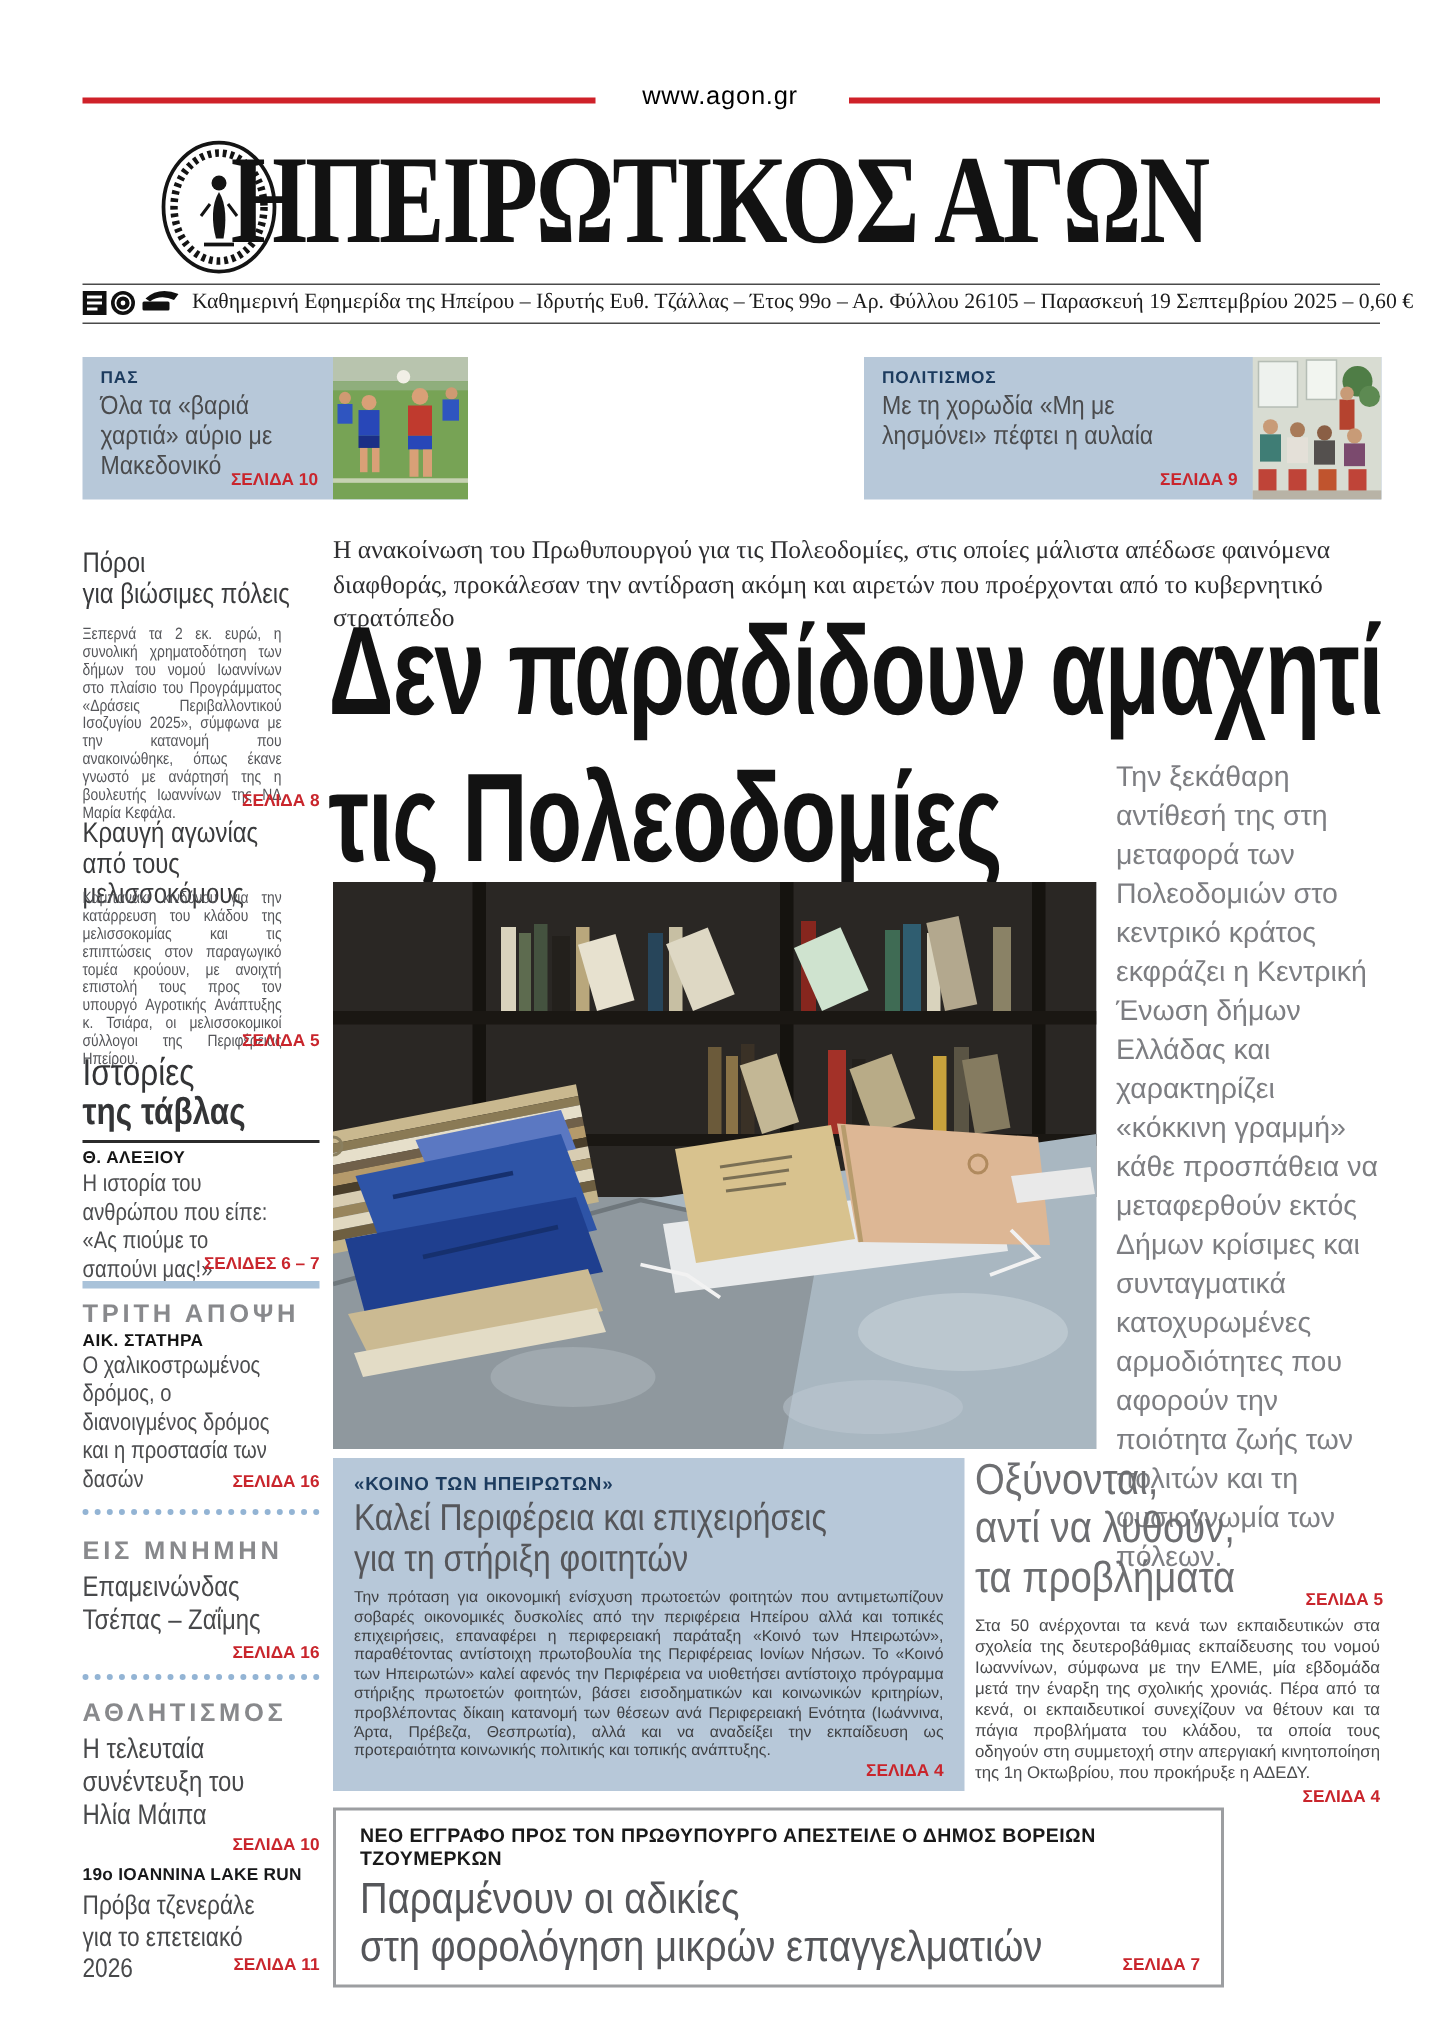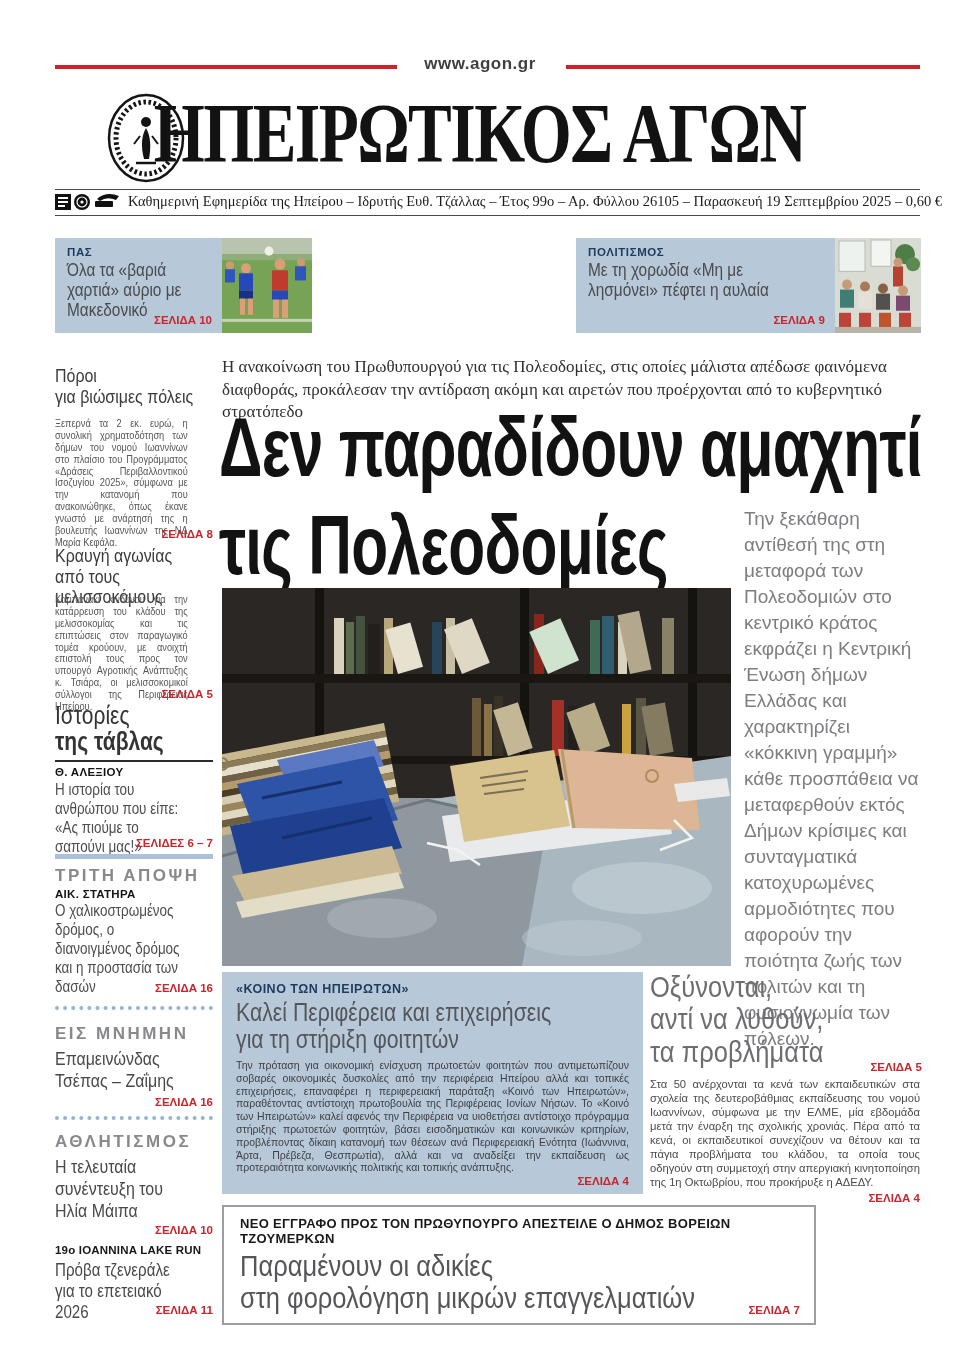"www.agon.gr" .url span { color: #404040 -> #000000; font-weight: 700 -> 400 }
